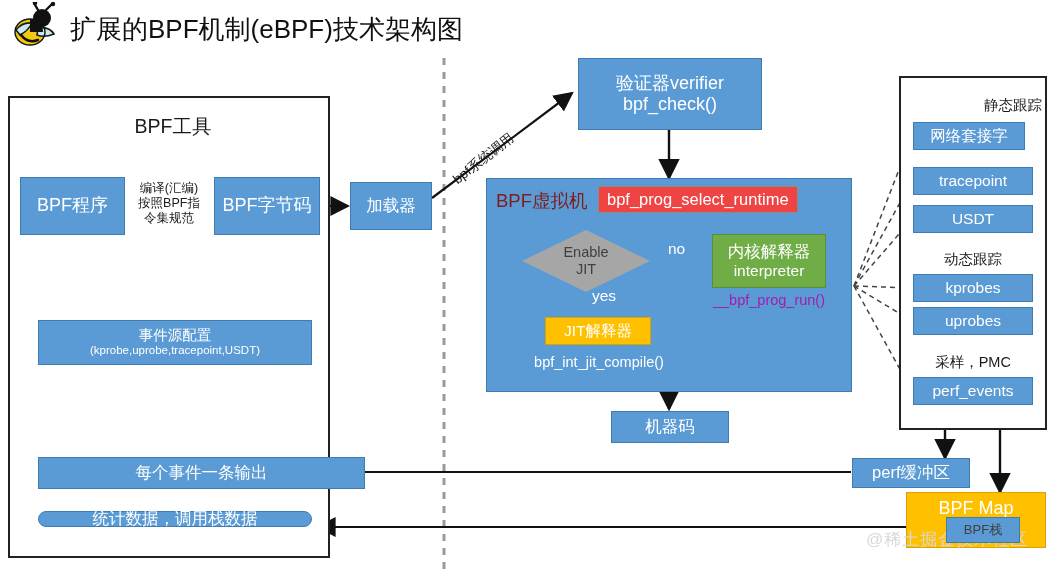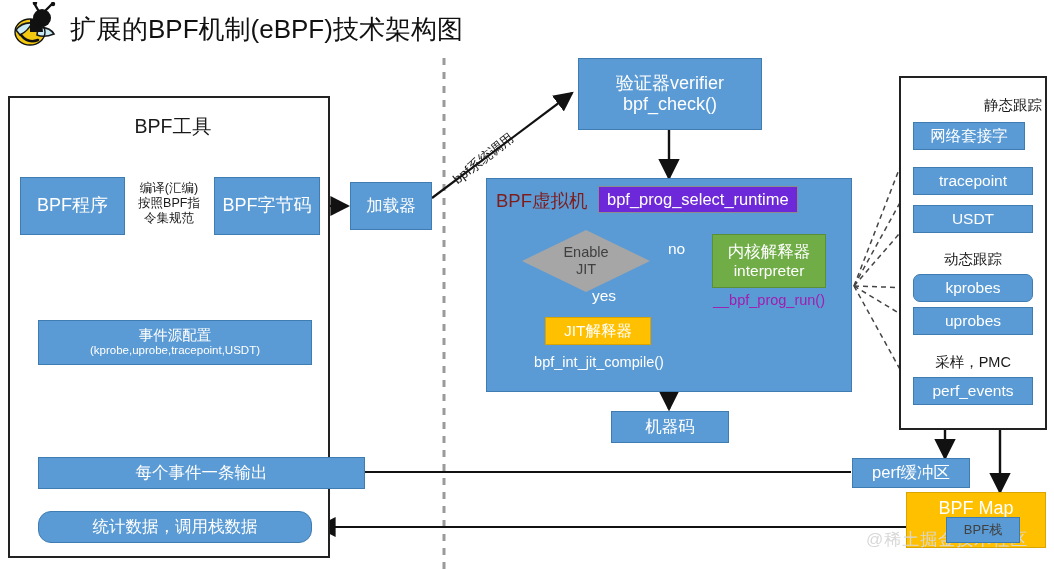"bpf_prog_select_runtime" .chip { background: #6d28d9 -> #ef4444 }
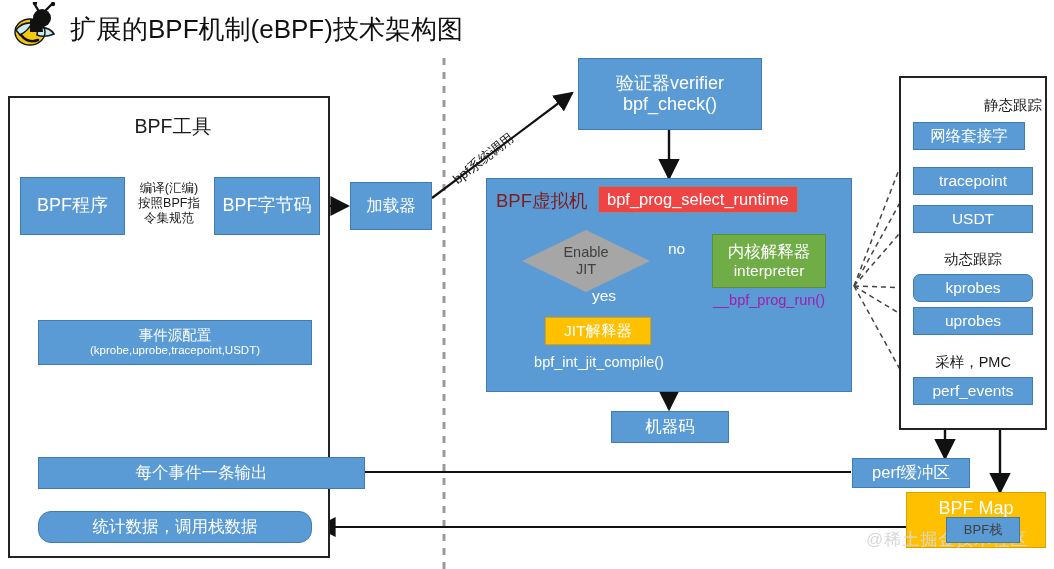"kprobes" div.node { border-radius: 7px -> none }
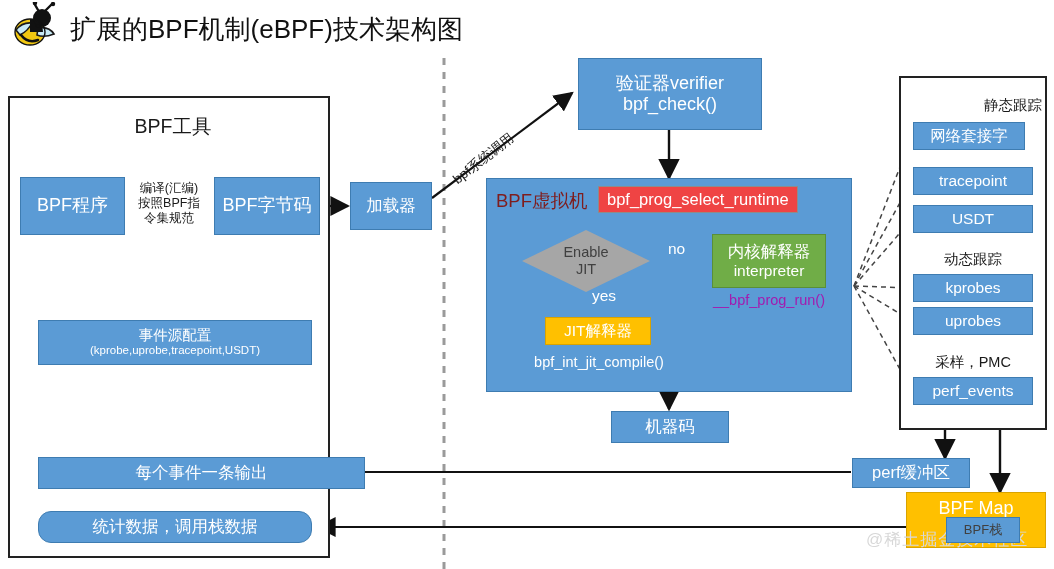"统计数据，调用栈数据" div.node { height: 32px -> 16px }
